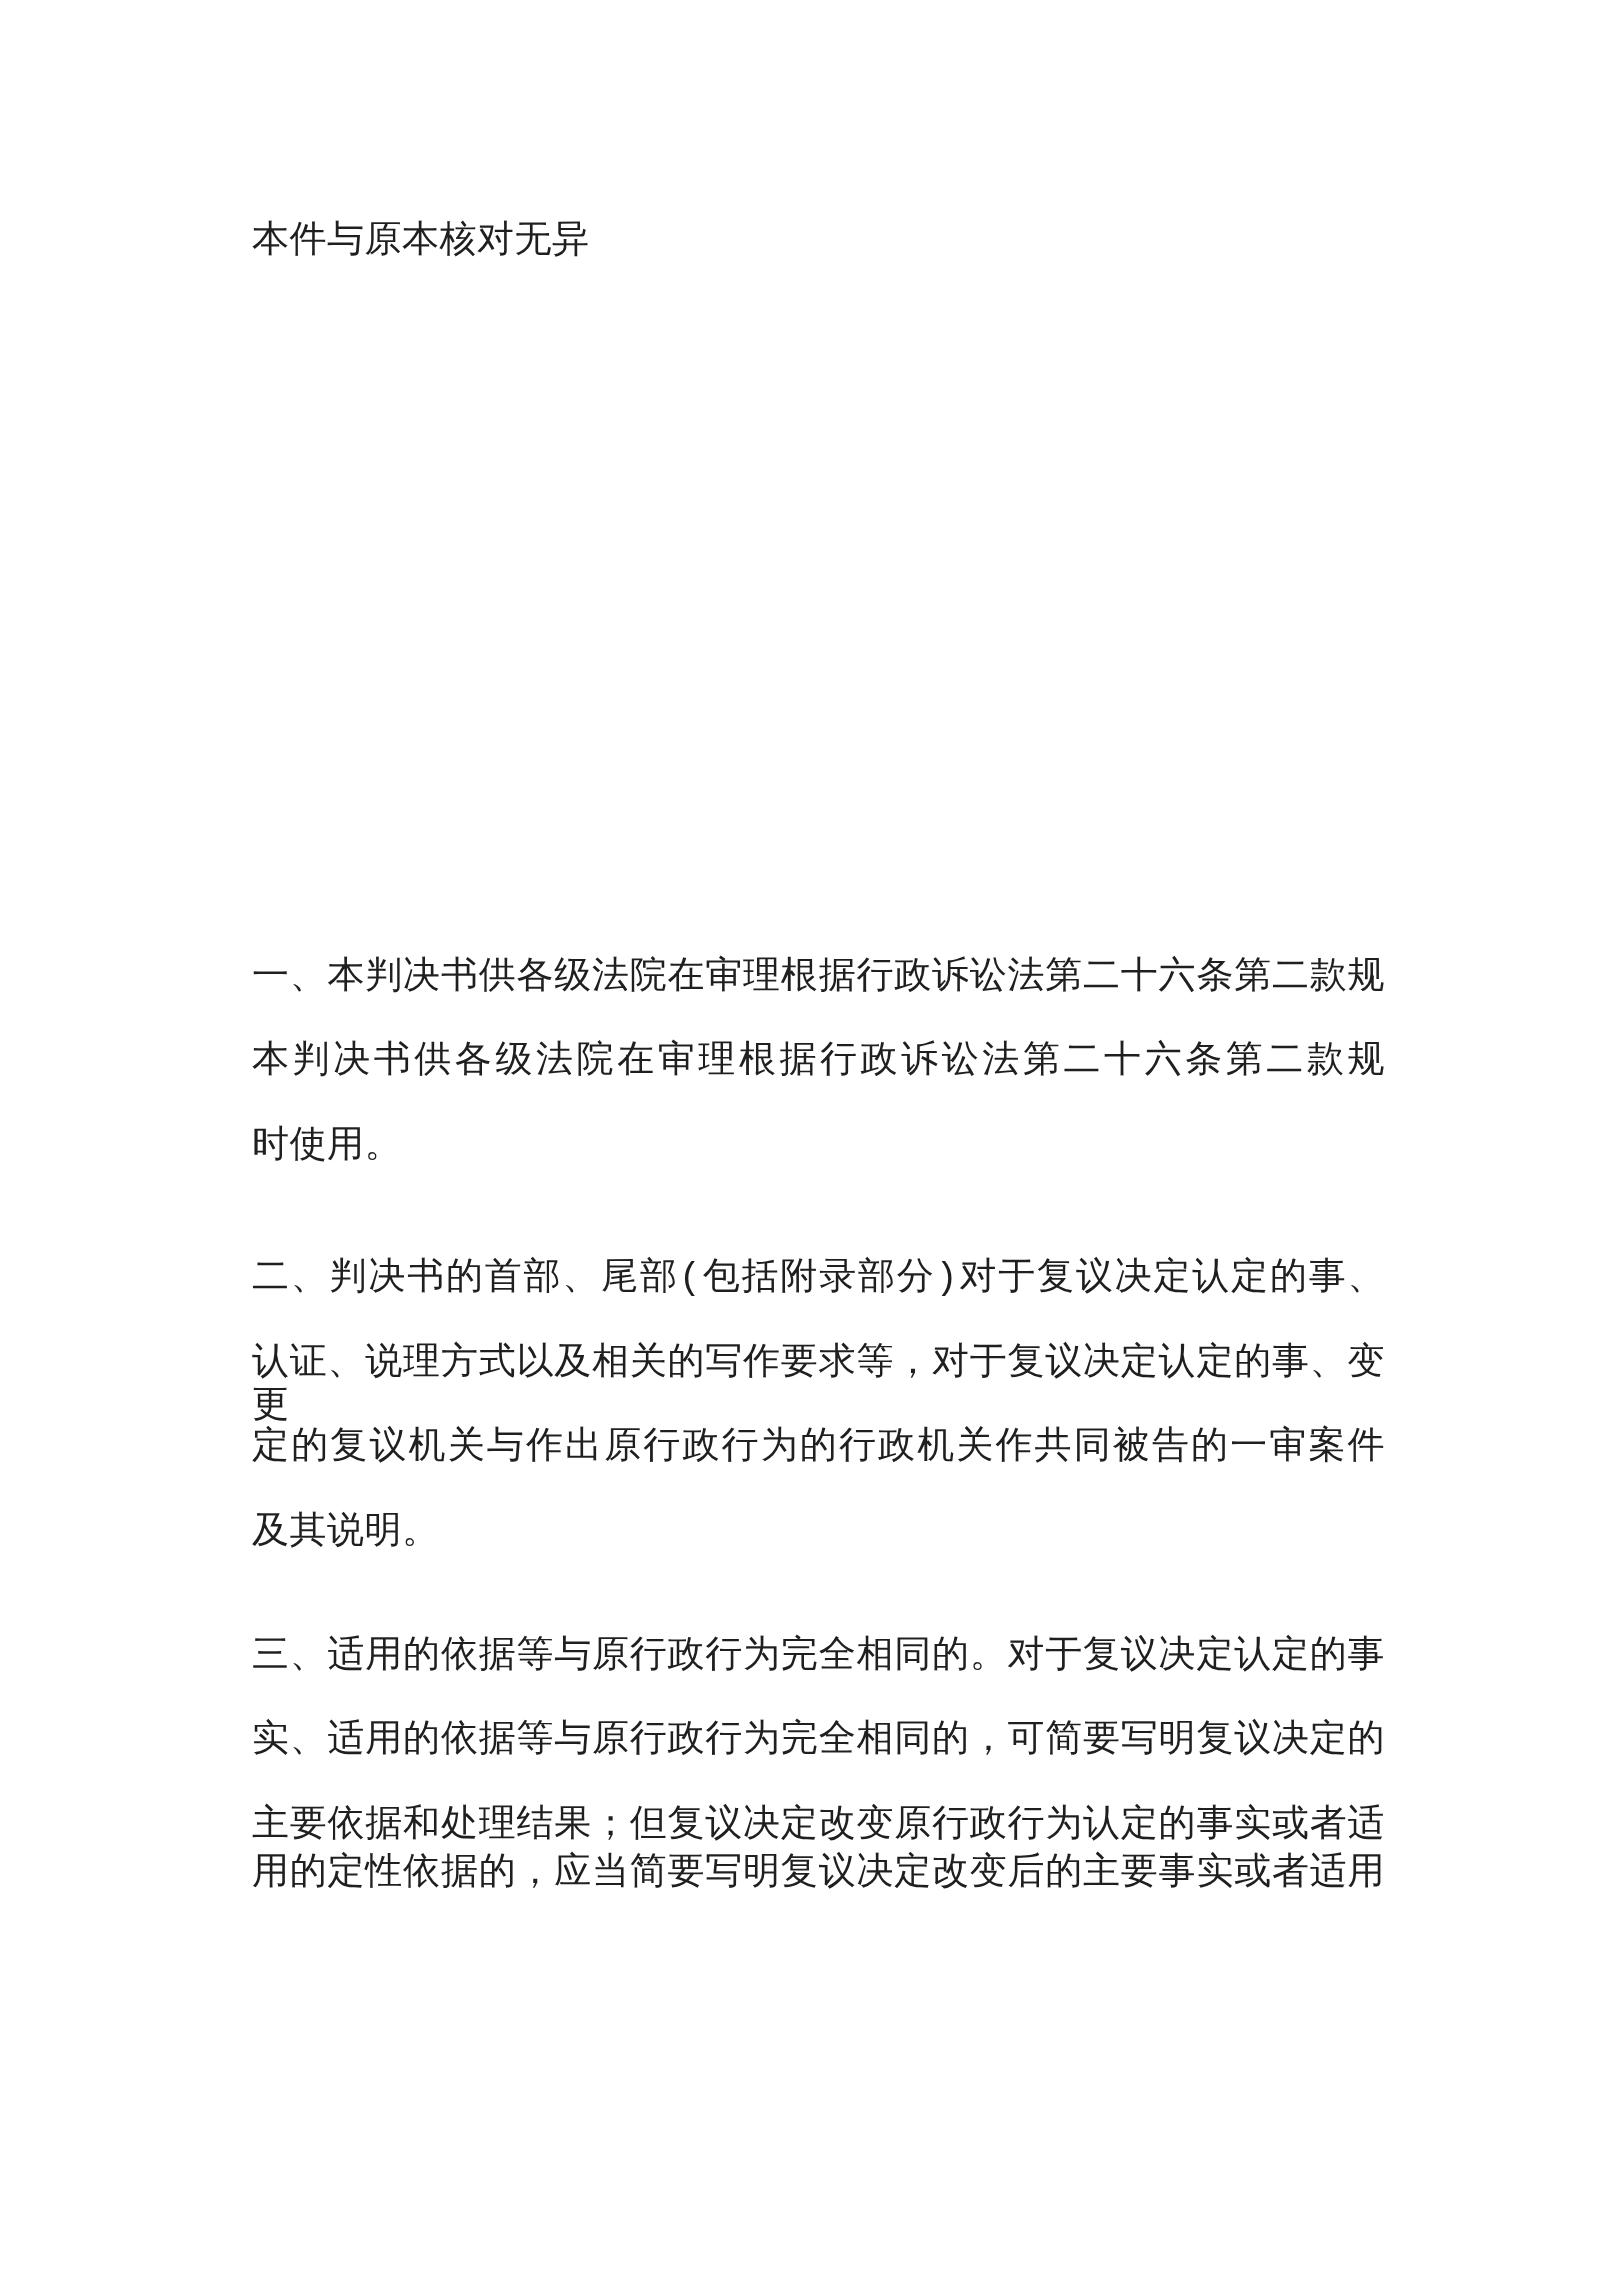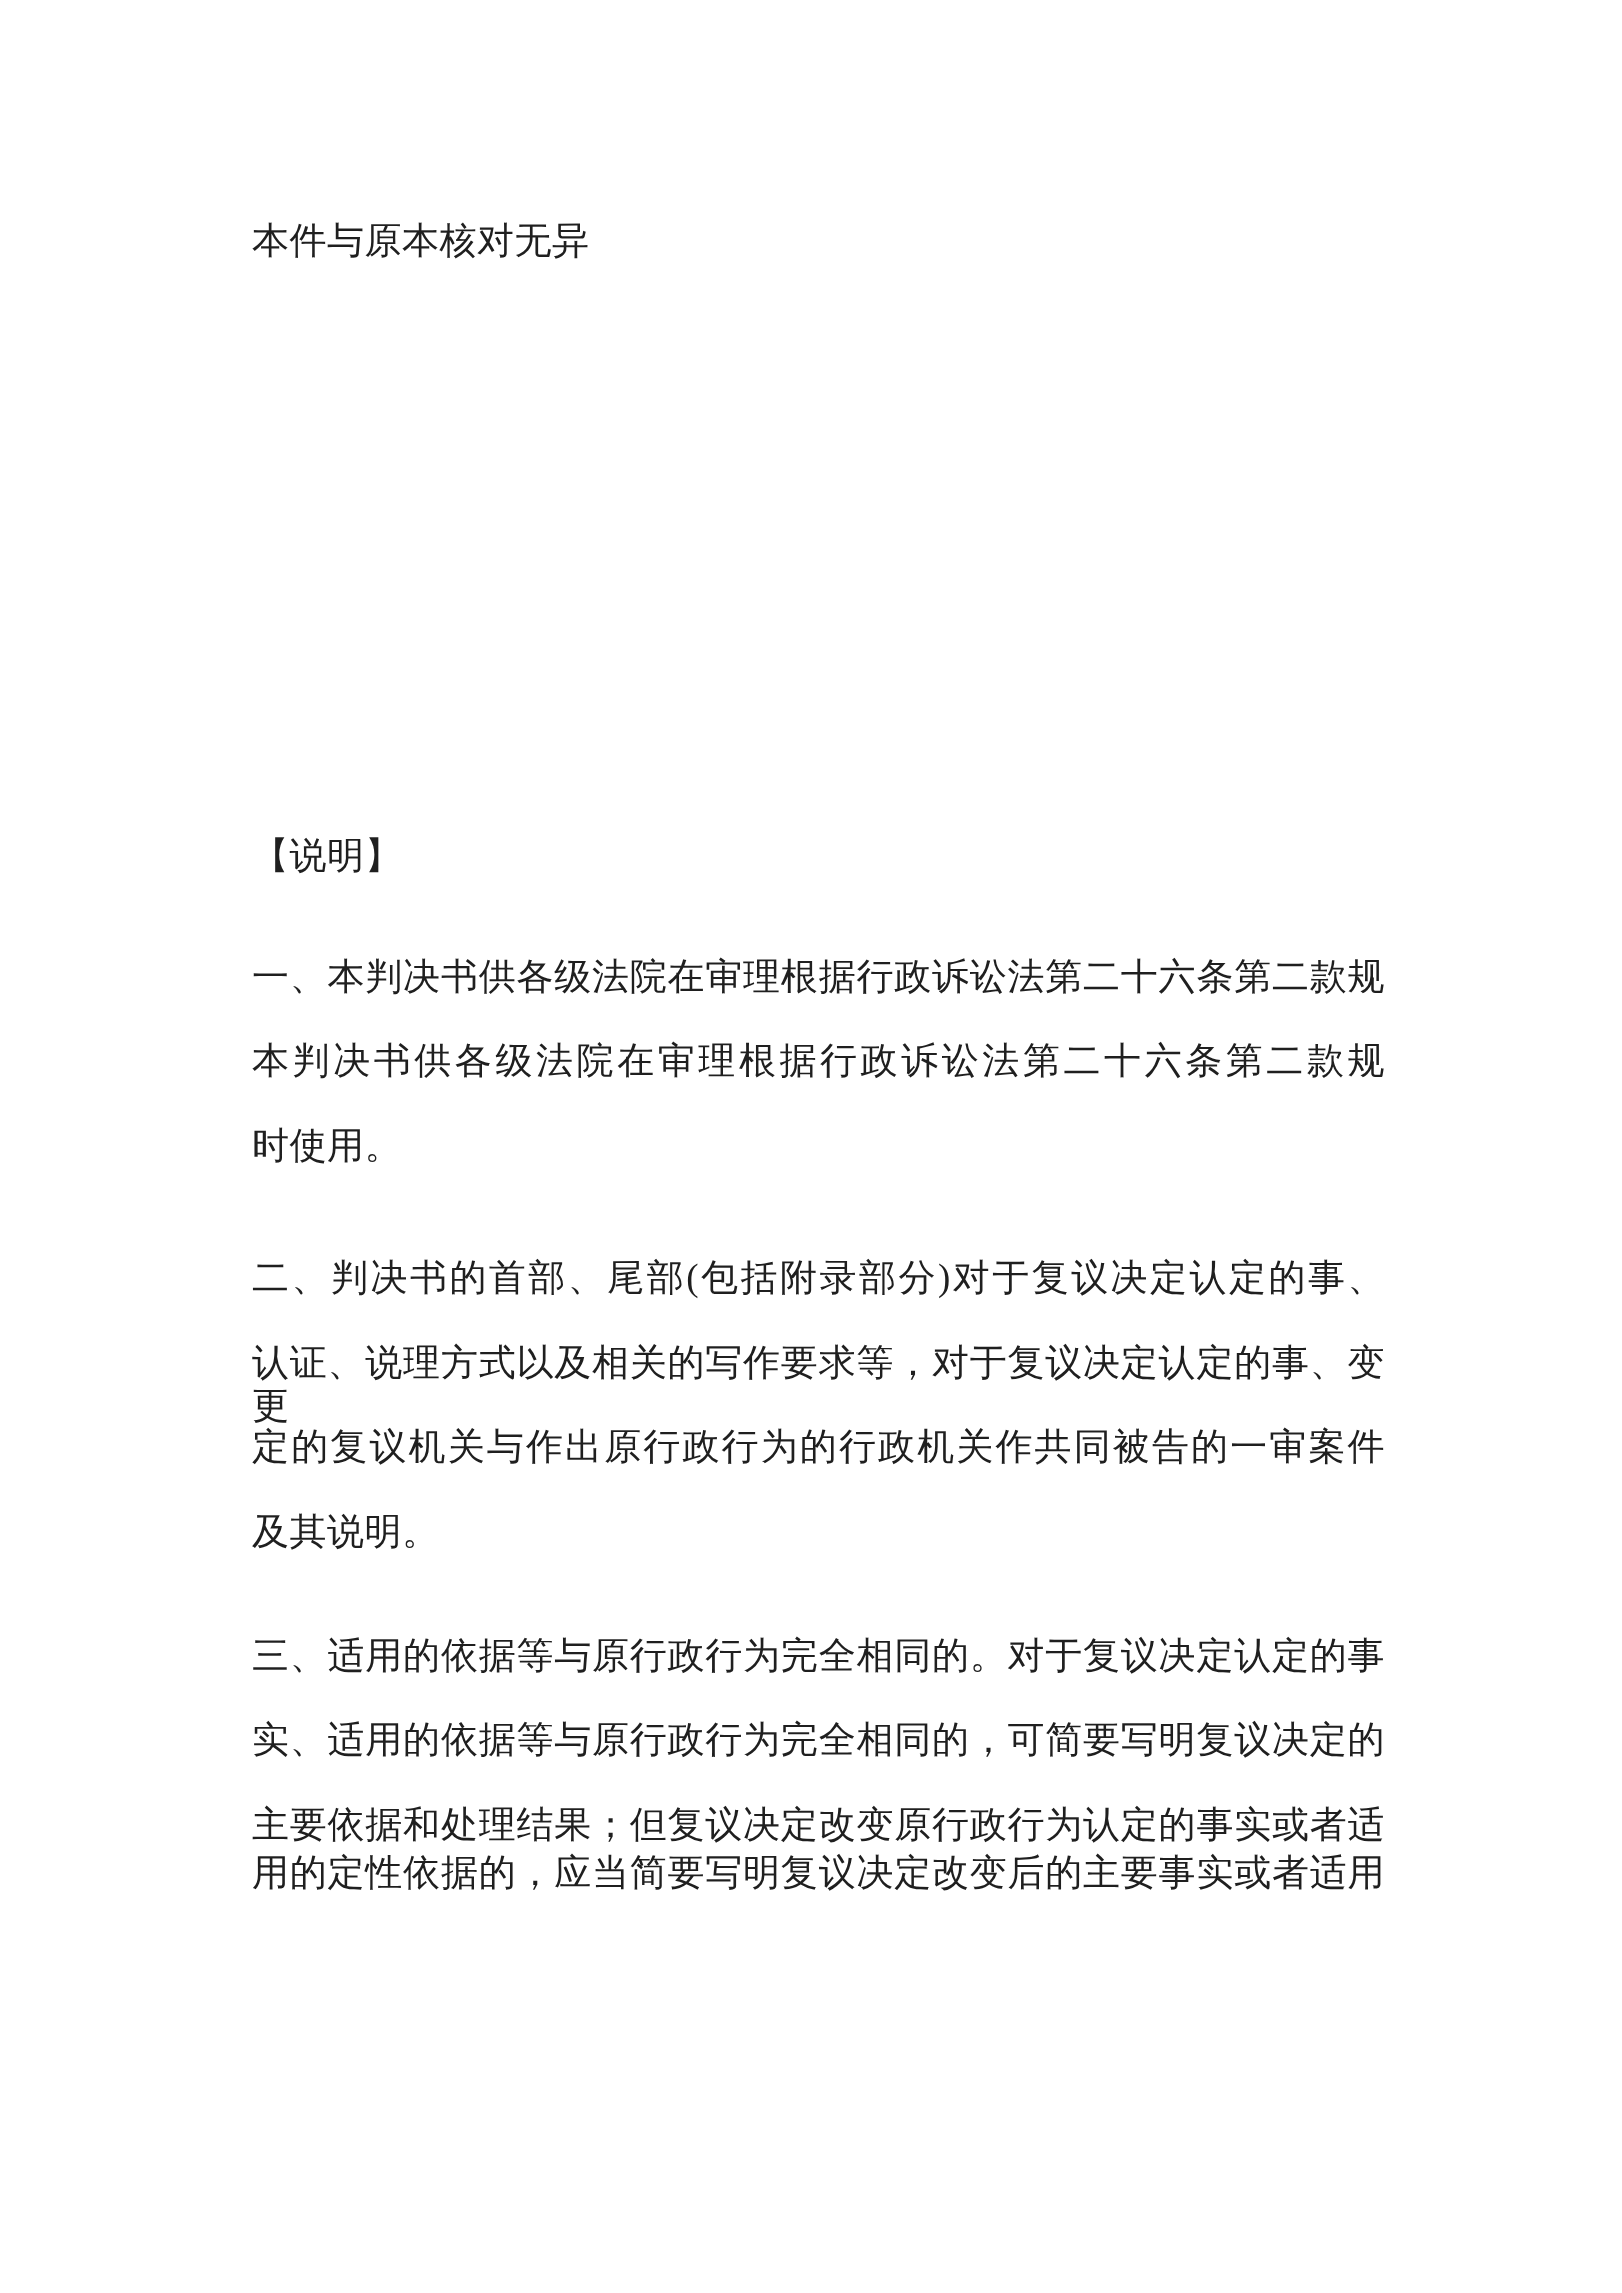"本件与原本核对无异" .page { font-family: Liberation Serif, serif -> Liberation Mono, monospace }
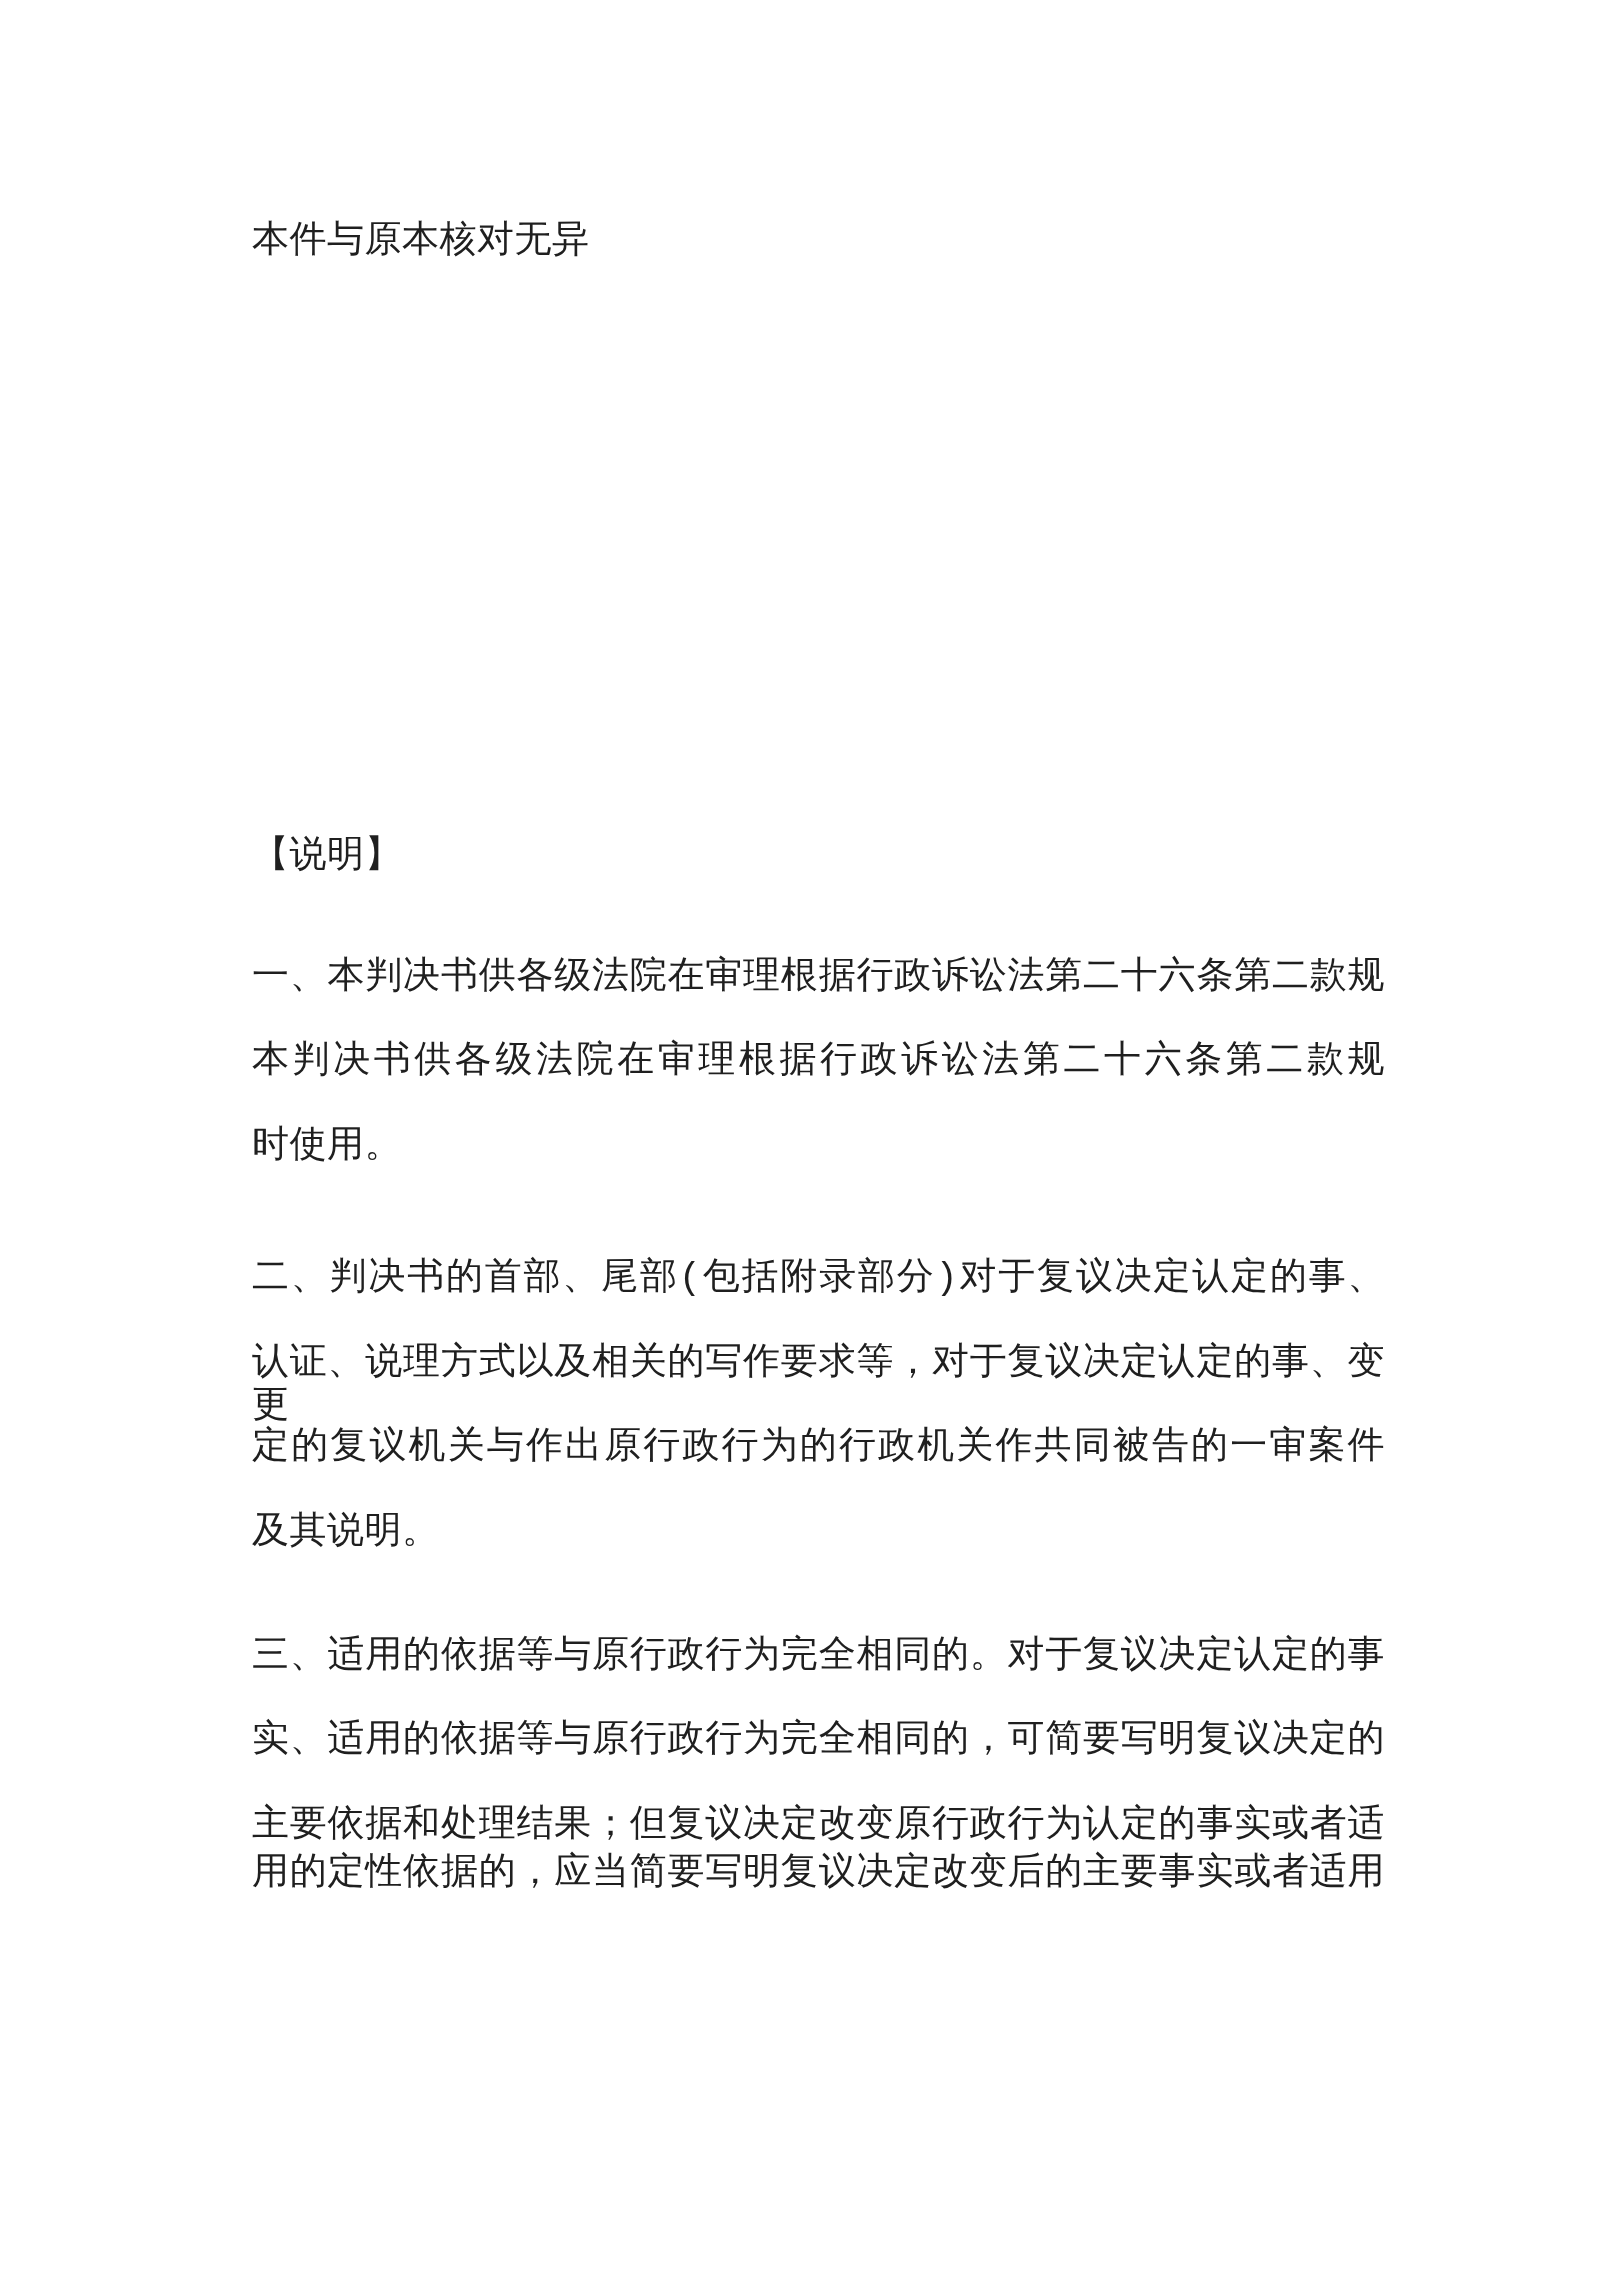"【说明】" div.line { html: <div>【说明】</div> -> none }
